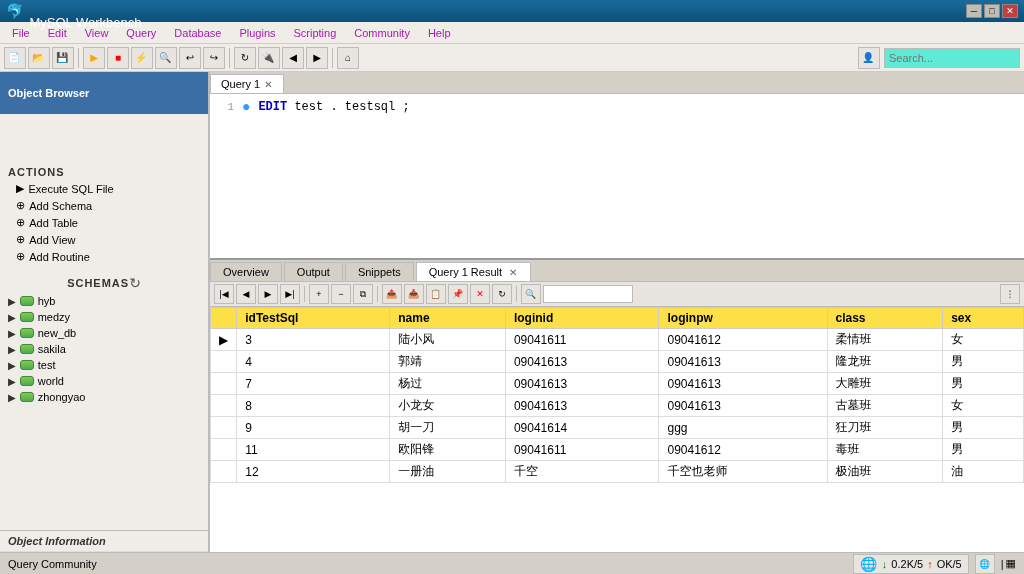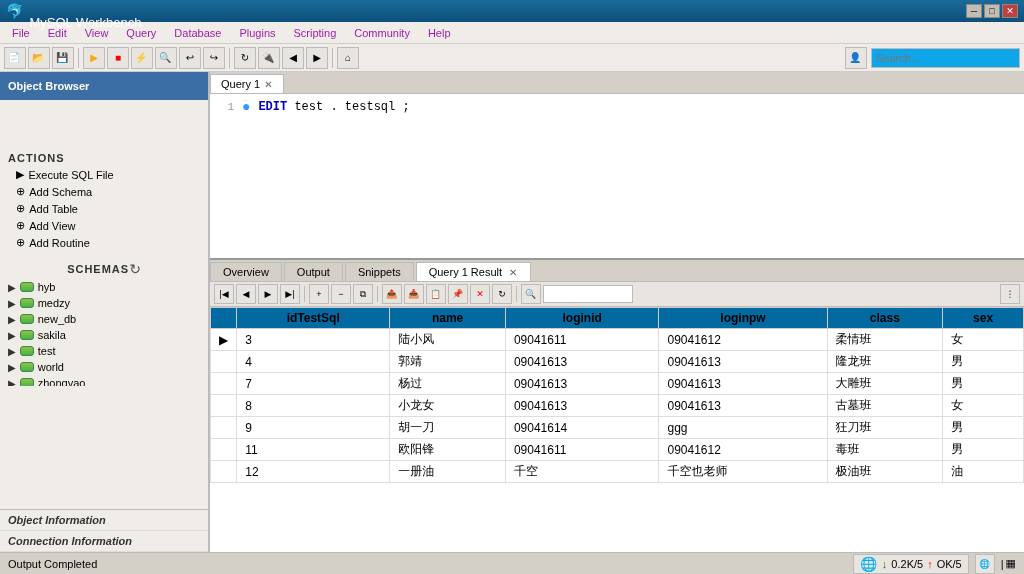"Search..." .tb-search { background: #0ea5e9 -> #5eead4; width: 149px -> 136px }
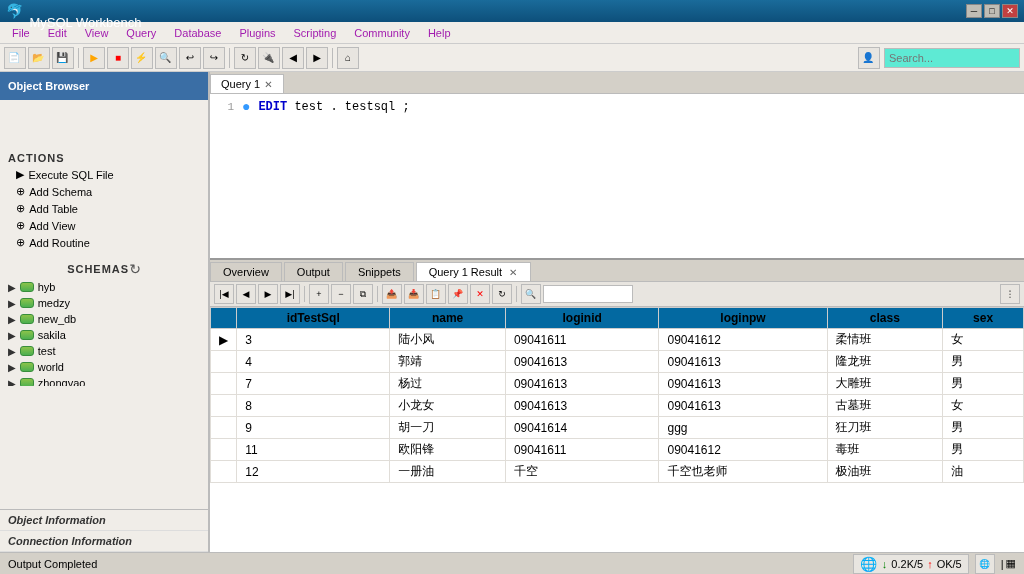"Object Browser" #sidebar-title { padding: 8px 8px -> 15px 8px }
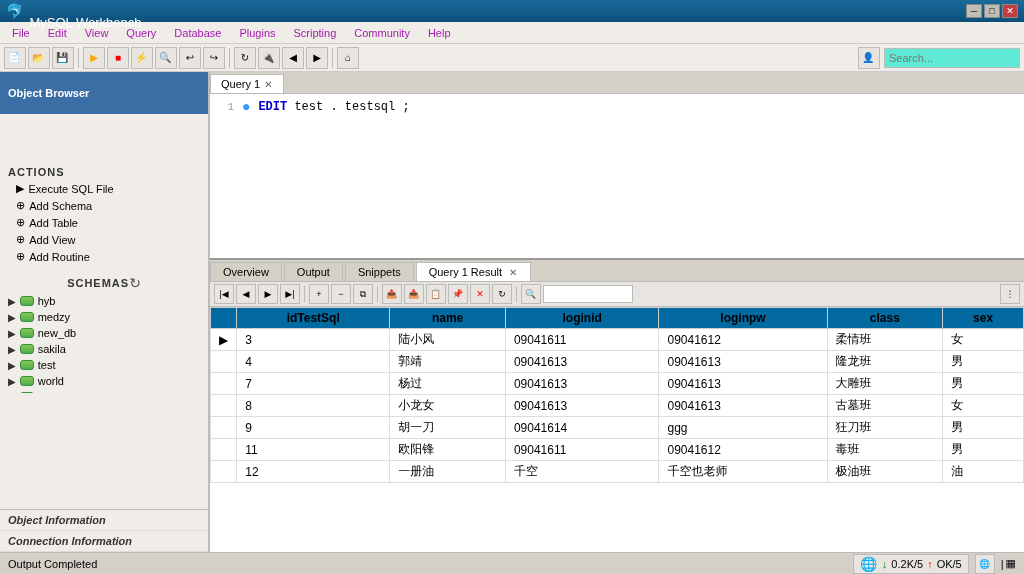"idTestSql" #result-table th { background: #0369a1 -> #fde047; text-align: center -> left }
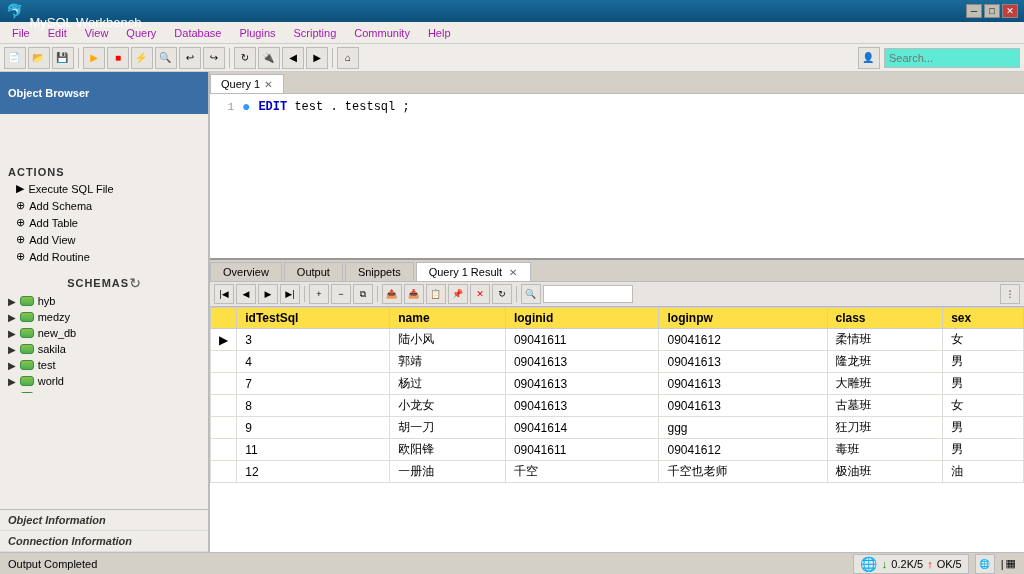"Connection Information" div.sidebar-bottom-item { html: <div>Connection Information</div> -> none }
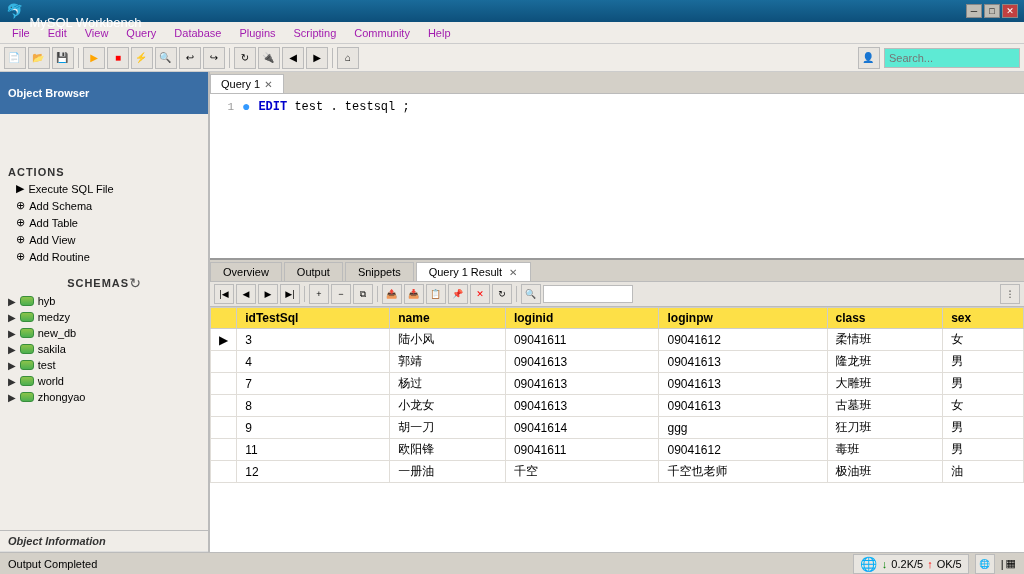"Output Completed" span { text: Output Completed -> Query Community }
